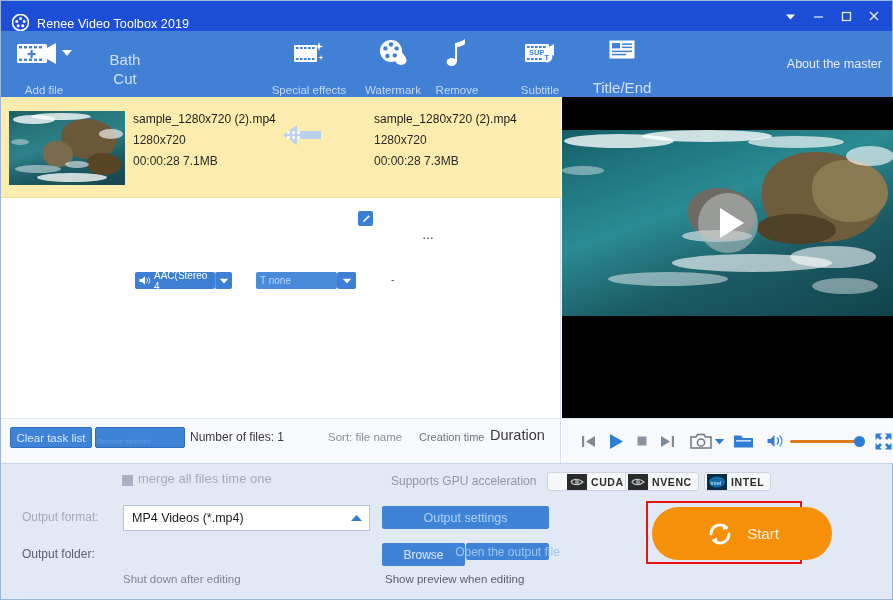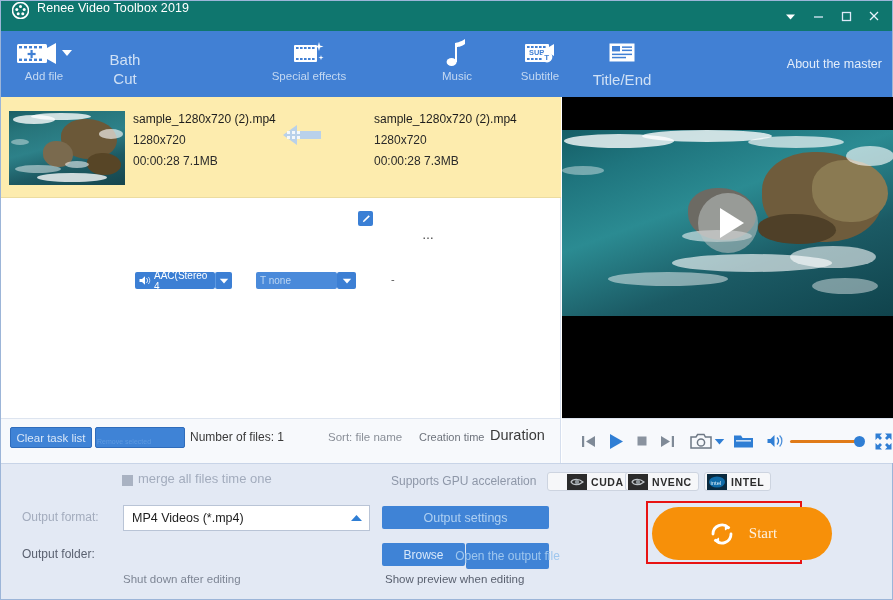"Renee Video Toolbox 2019" #titlebar { align-items: flex-start -> flex-end; background: #0f766e -> #1d4ed8 }
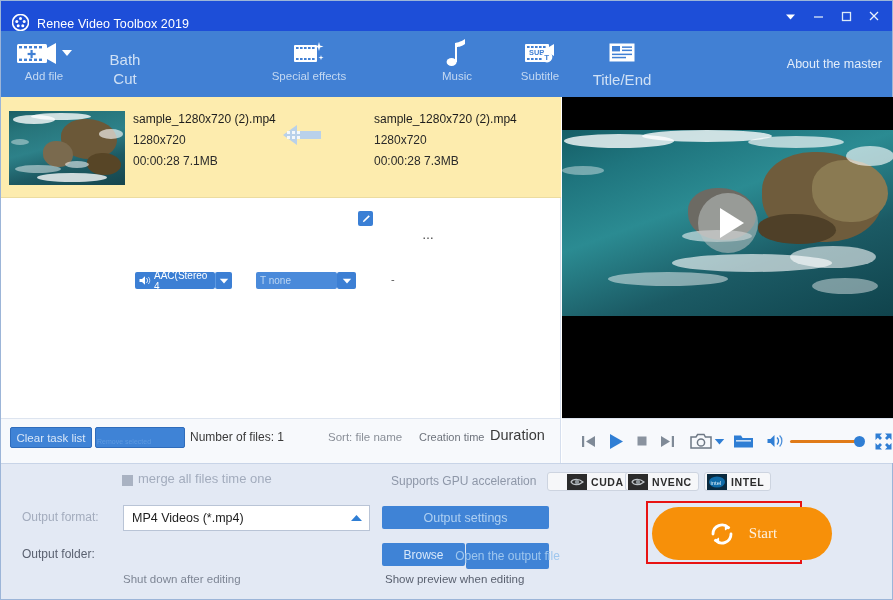"Add file" .tb-label { margin-top: 1px -> 15px }
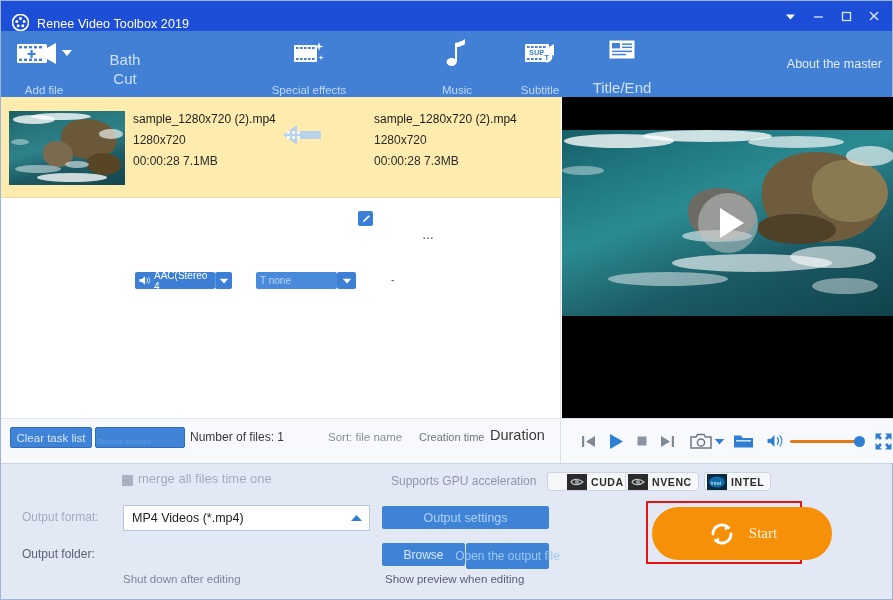"Watermark" div.tb-item { html: none -> <div> <div> <svg> <circle></circle> <g> <circle></circle> <circle></circle> <circle></circle> <circle></circle> <circle></circle> </g> <path></path> </svg> </div> <div>Watermark</div> </div> }
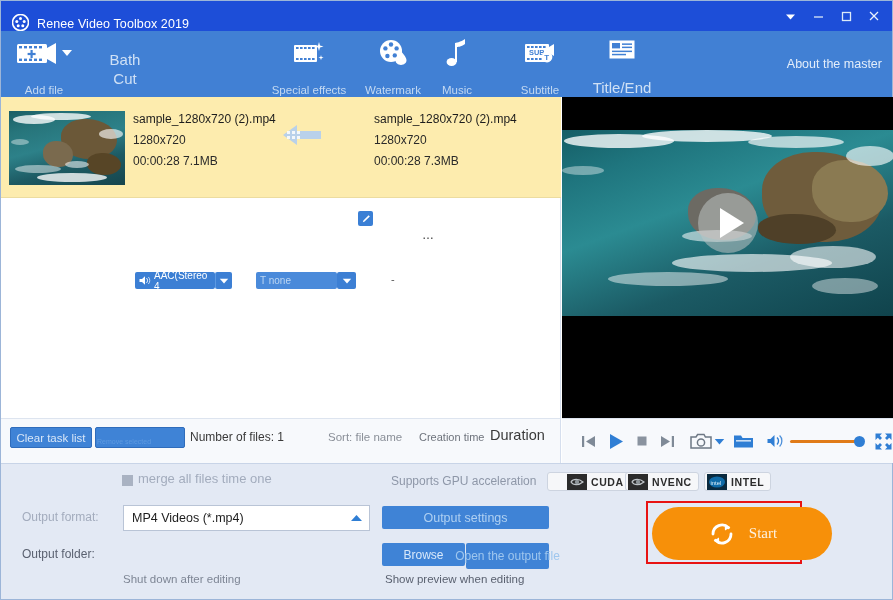"Music" div.tb-label { text: Music -> Remove }
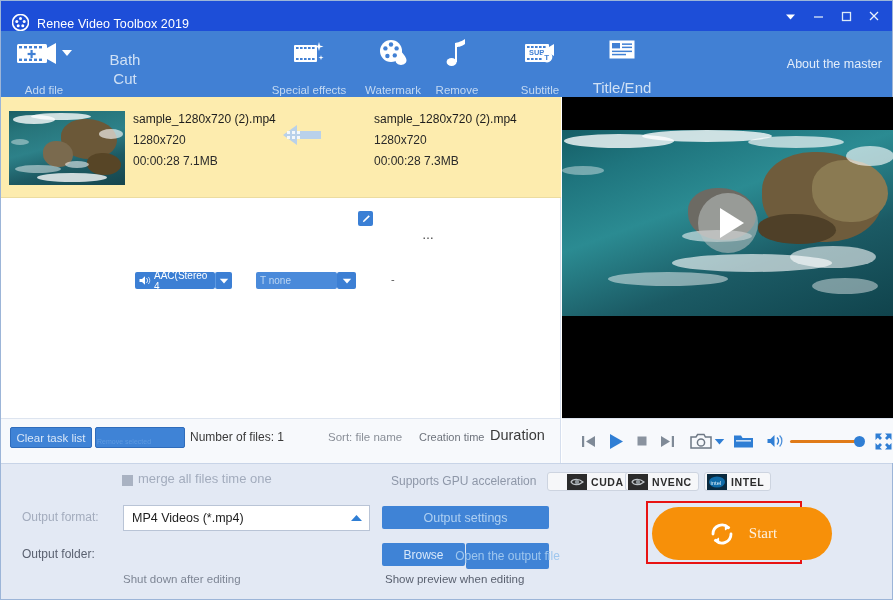"Start" #start-wrap { font-family: Liberation Serif, serif -> none }
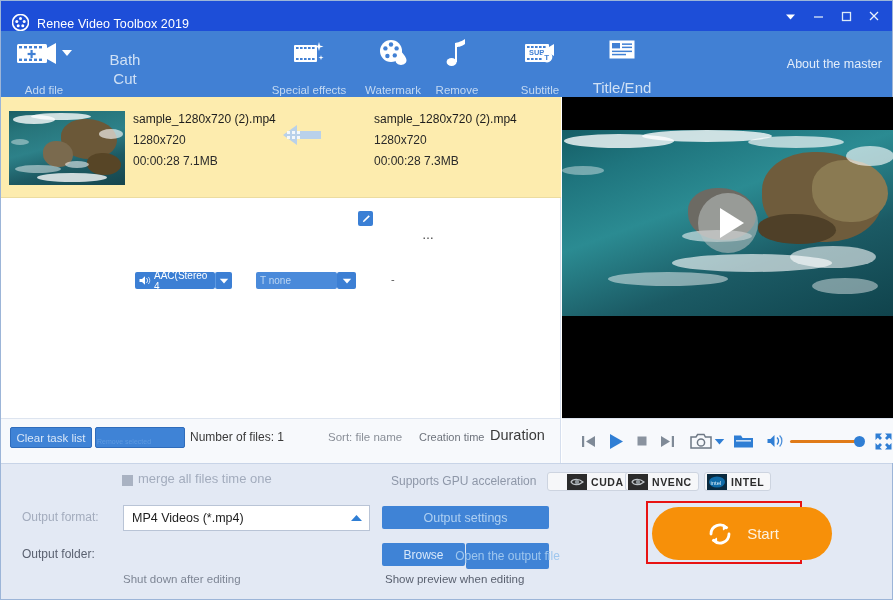"Open the output file" #btn-open-output { height: 26px -> 17px }
